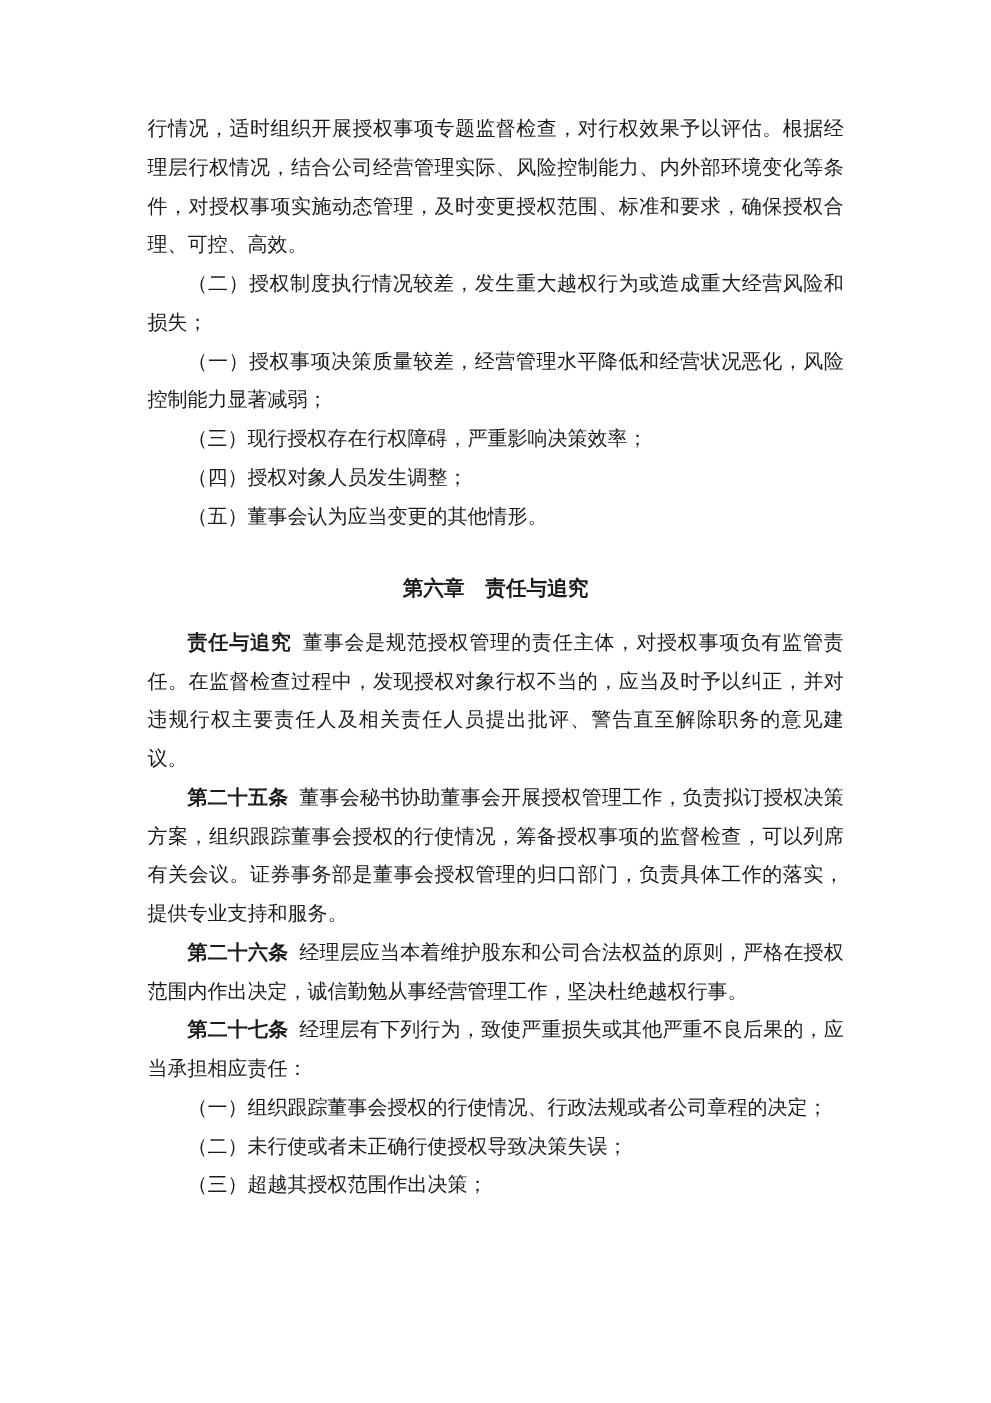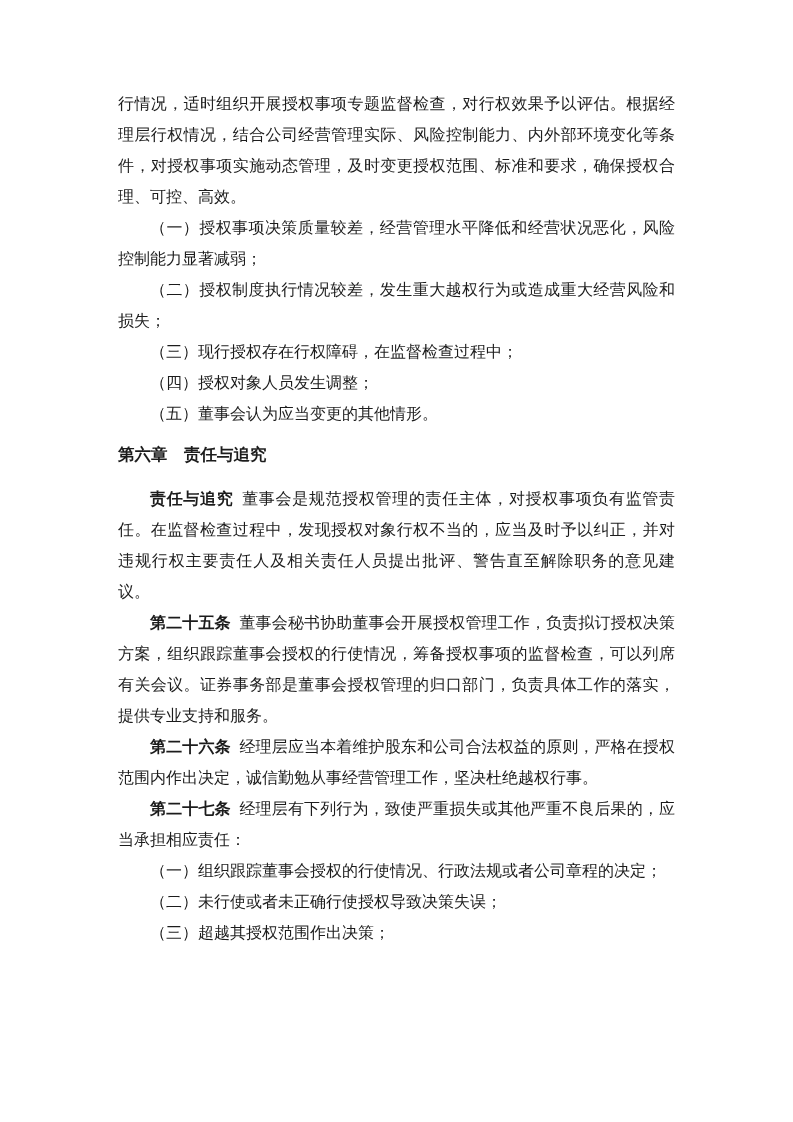"（一）授权事项决策质量较差，经营管理水平降低和经营状况恶化，风险控制能力显著减弱" p.para { order: before "（二）授权制度执行情况较差，发生重大越权行为或造成重大经营风险和损失；" -> after "（二）授权制度执行情况较差，发生重大越权行为或造成重大经营风险和损失；" }
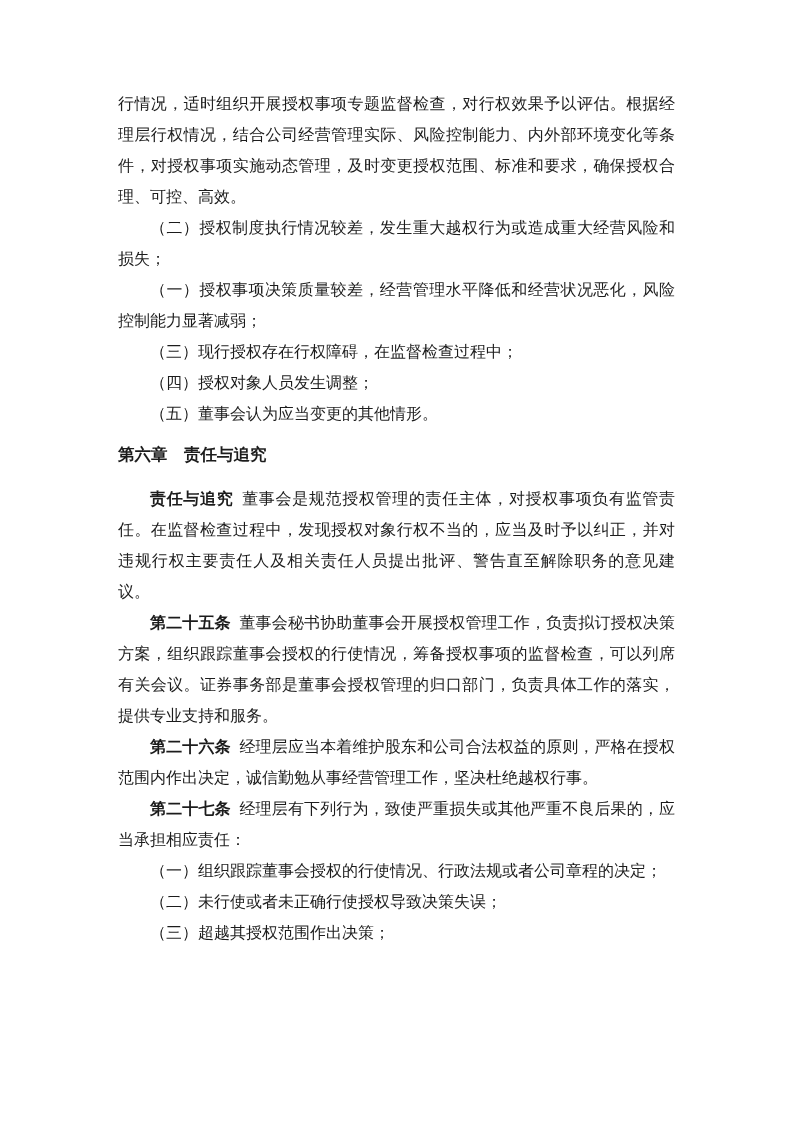"（三）现行授权存在行权障碍，在监督检查过程中；" span.body-text { text: 在监督检查过程中 -> 严重影响决策效率 }
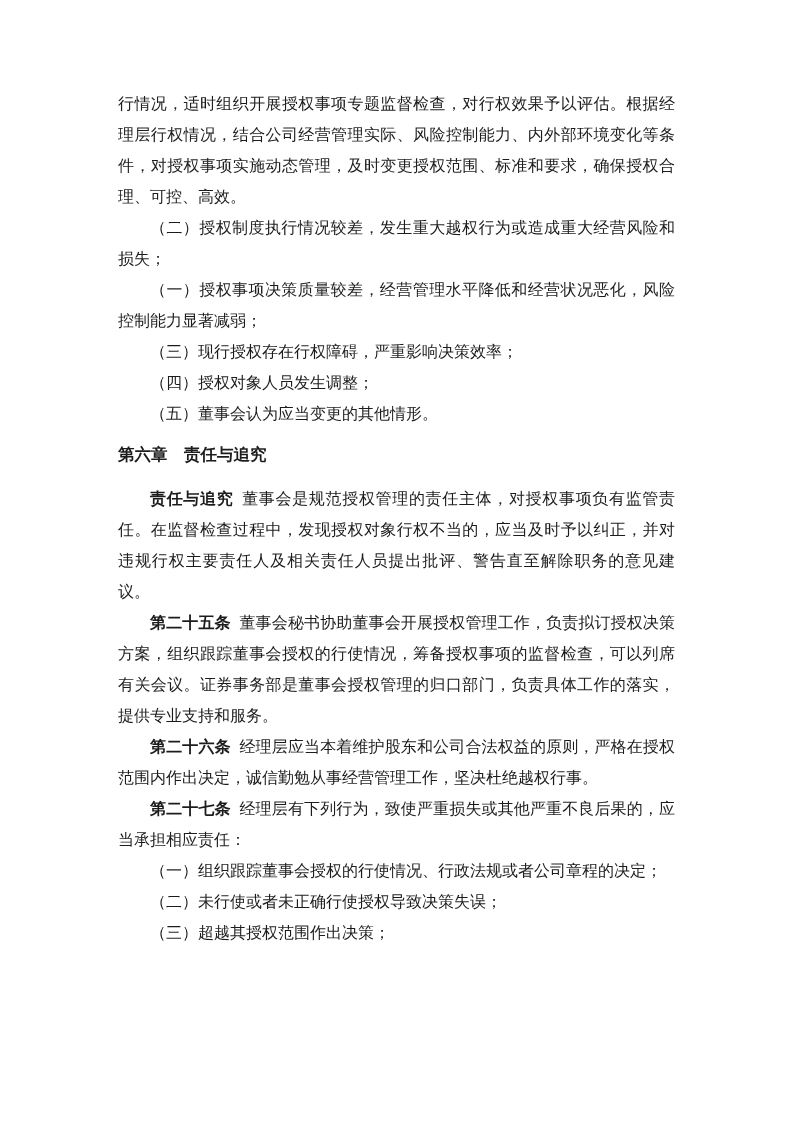"第六章 责任与追究" h2.chapter-heading { margin: 10px 0 13px 0 -> 26px 0 13px 0; text-align: left -> center }
